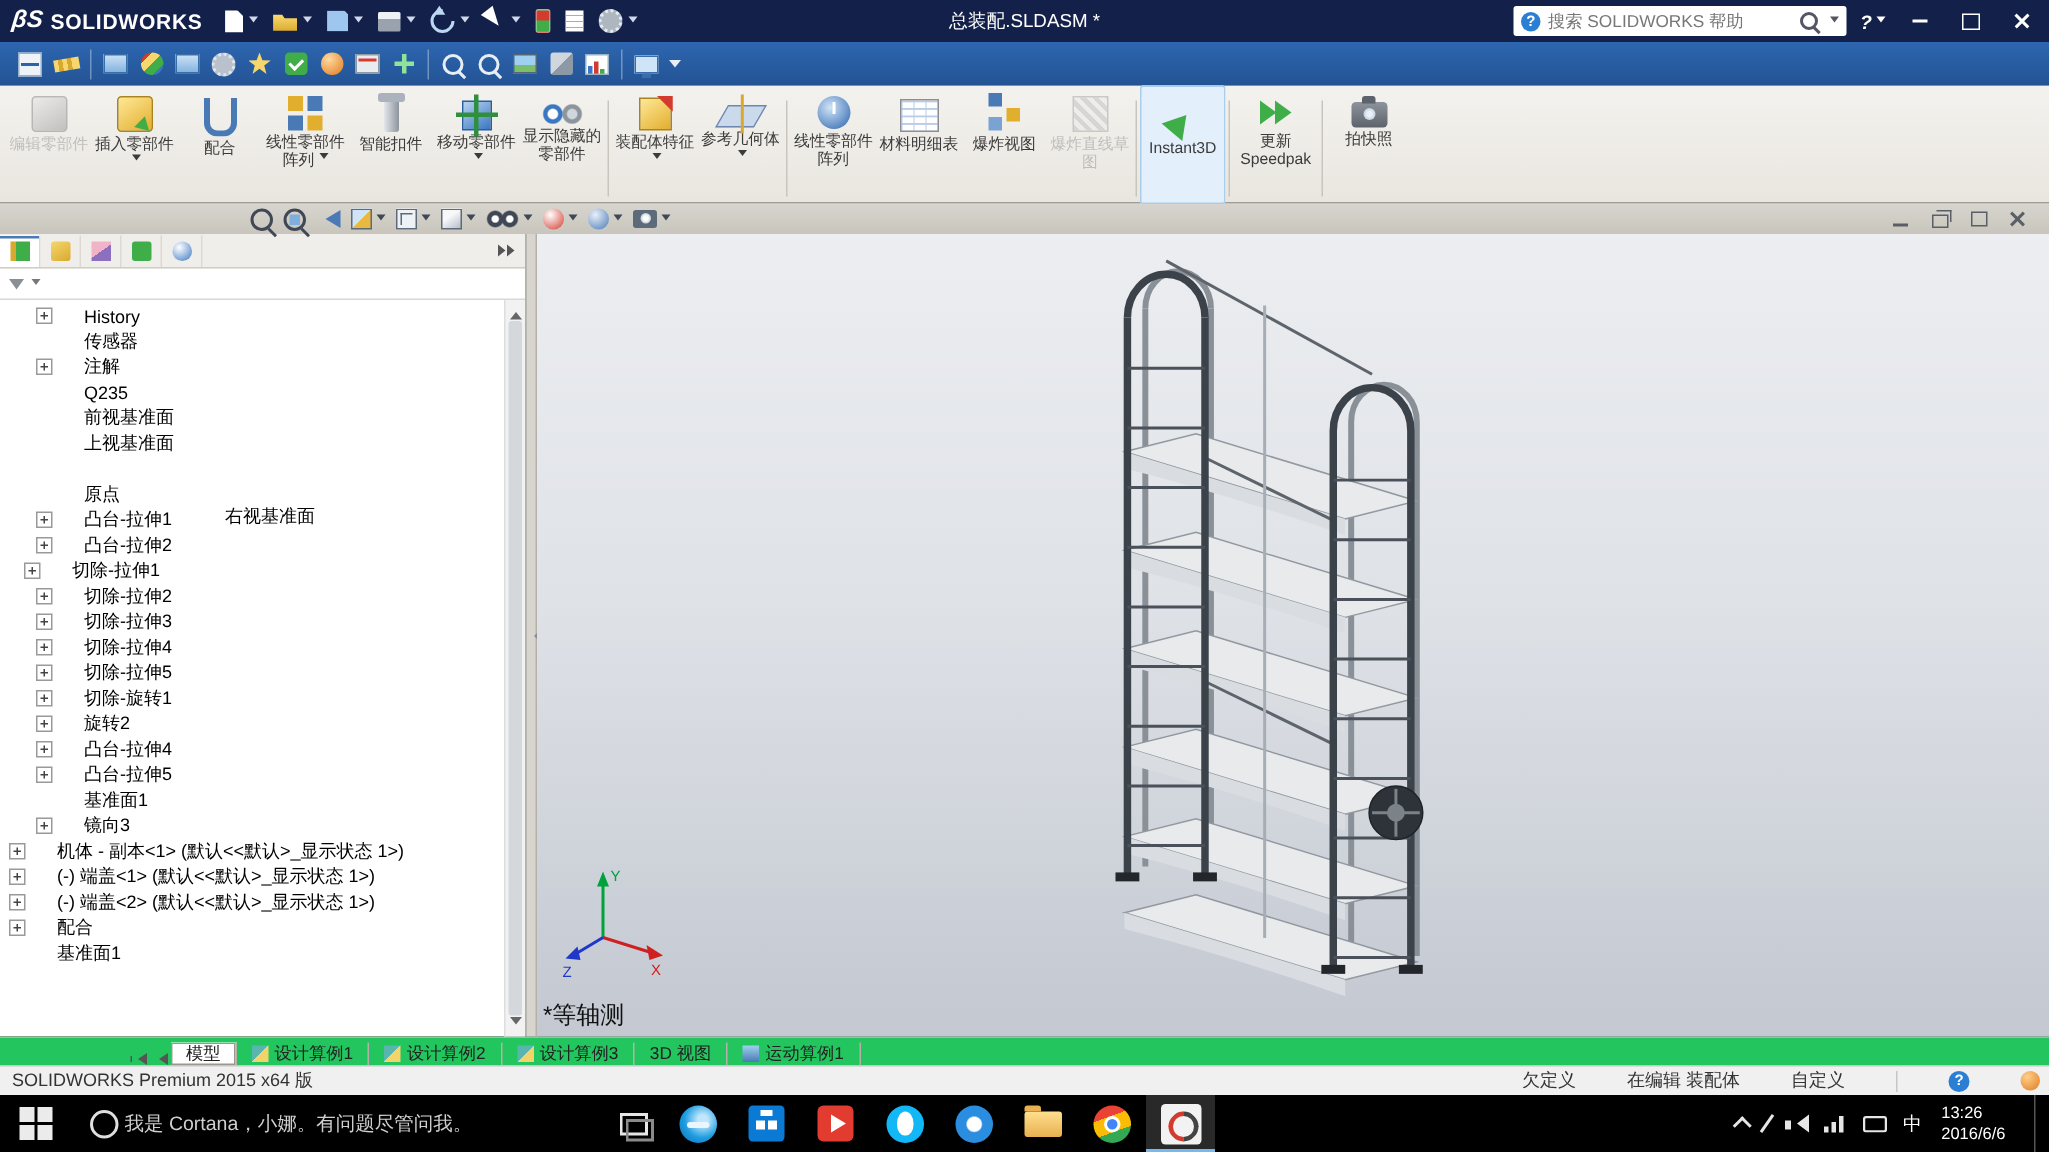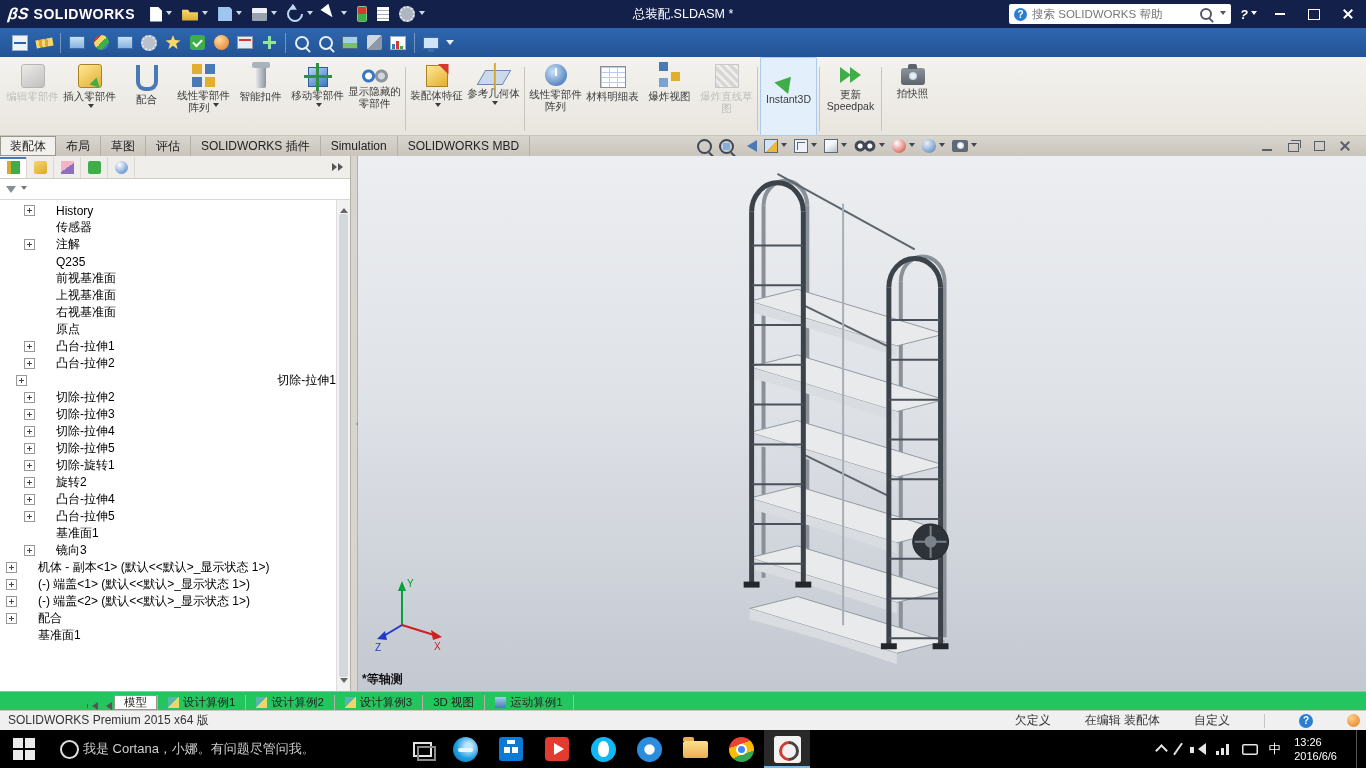"装配体" div { html: <div> <div>装配体</div> <div>布局</div> <div>草图</div> <div>评估</div> <div>SOLIDWORKS 插件</div> <div>Simulation</div> <div>SOLIDWORKS MBD</div> </div> -> none }
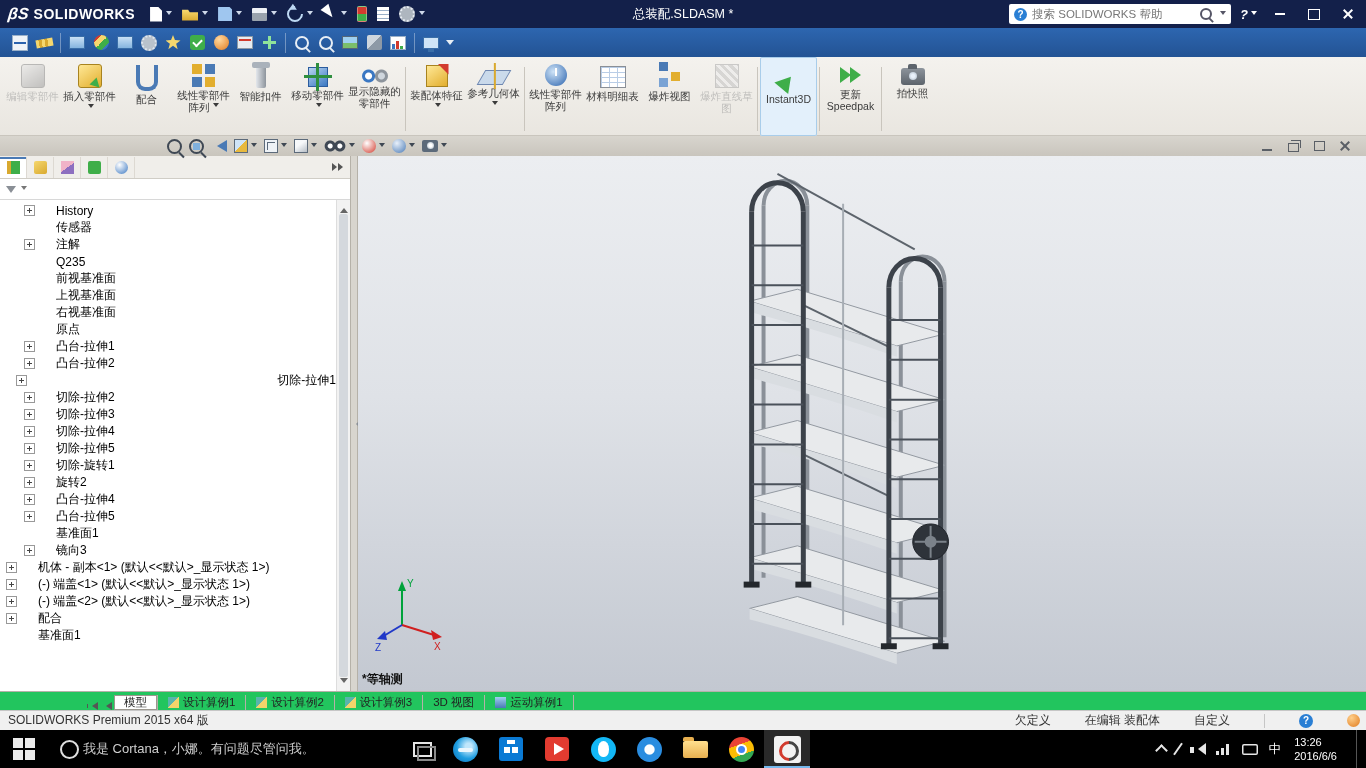"右视基准面" div.trow { flex-direction: none -> column }
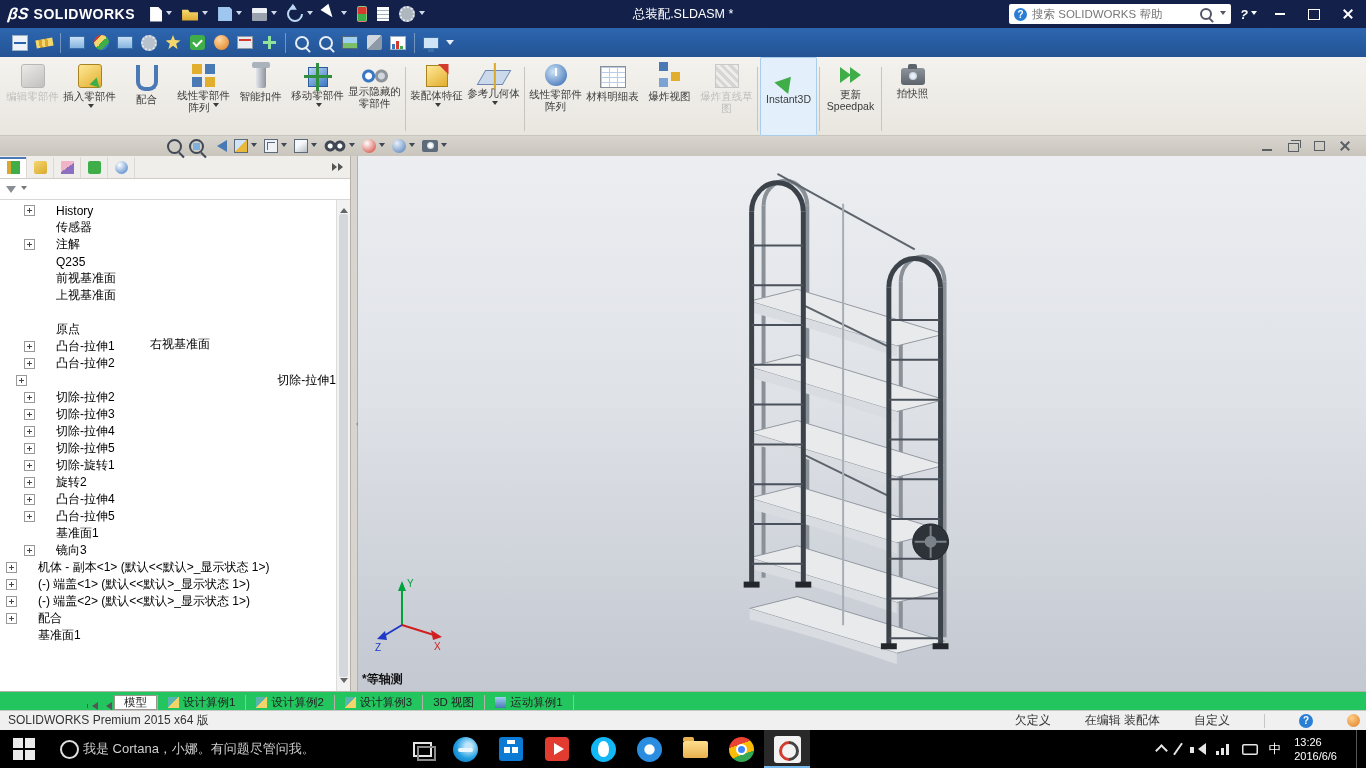"切除-拉伸1" div.trow { justify-content: space-between -> none }
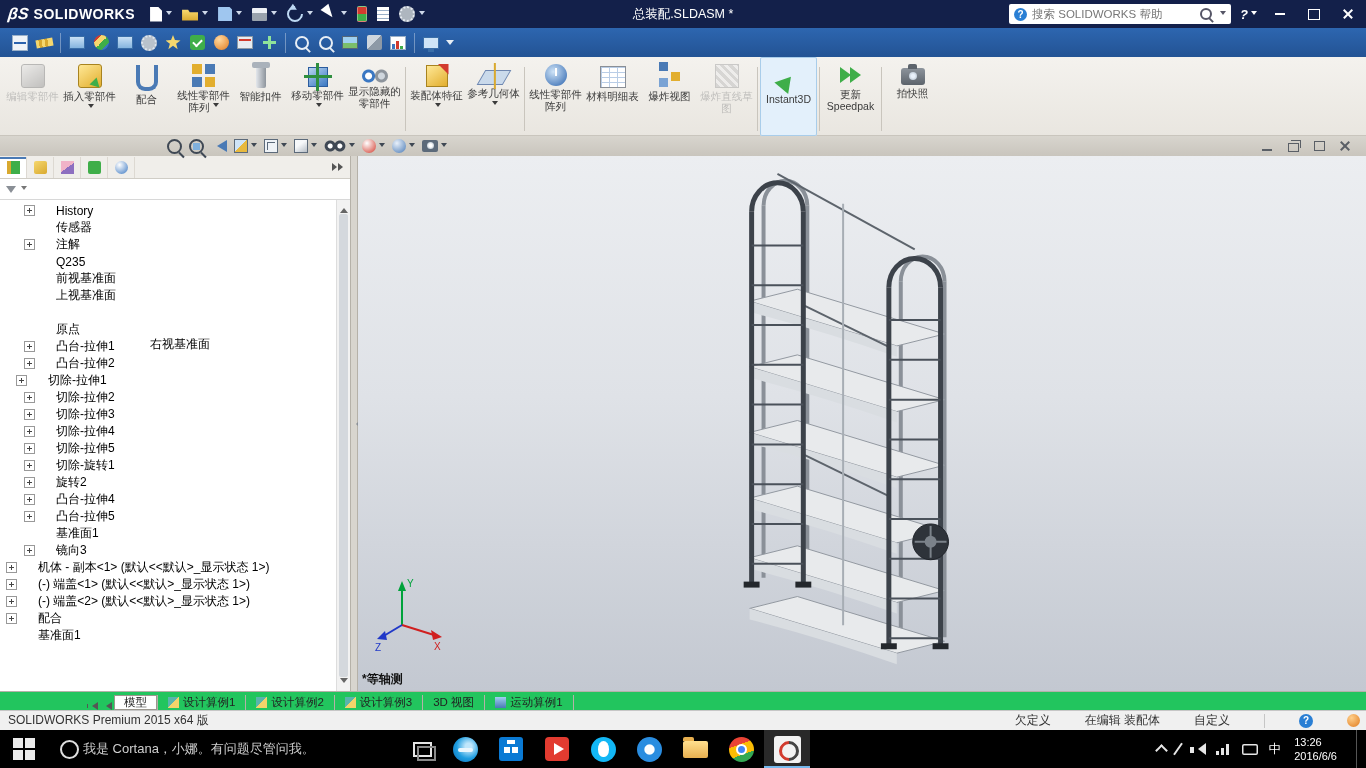"*等轴测" #viewLabel { font-size: 12px -> 16px; font-weight: bold -> normal }
